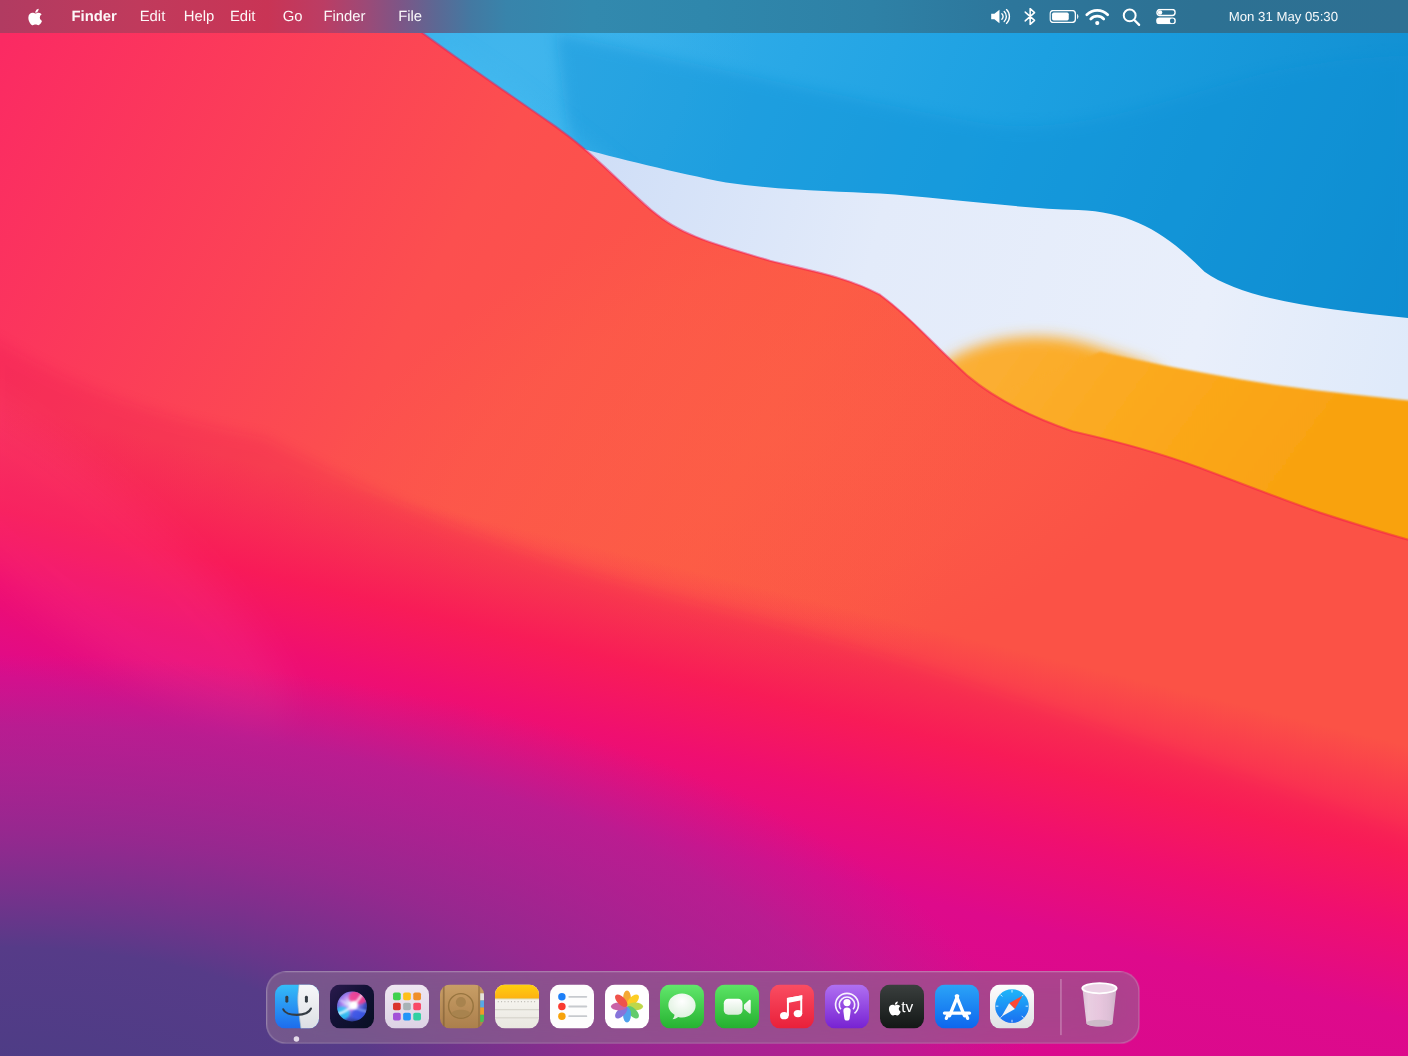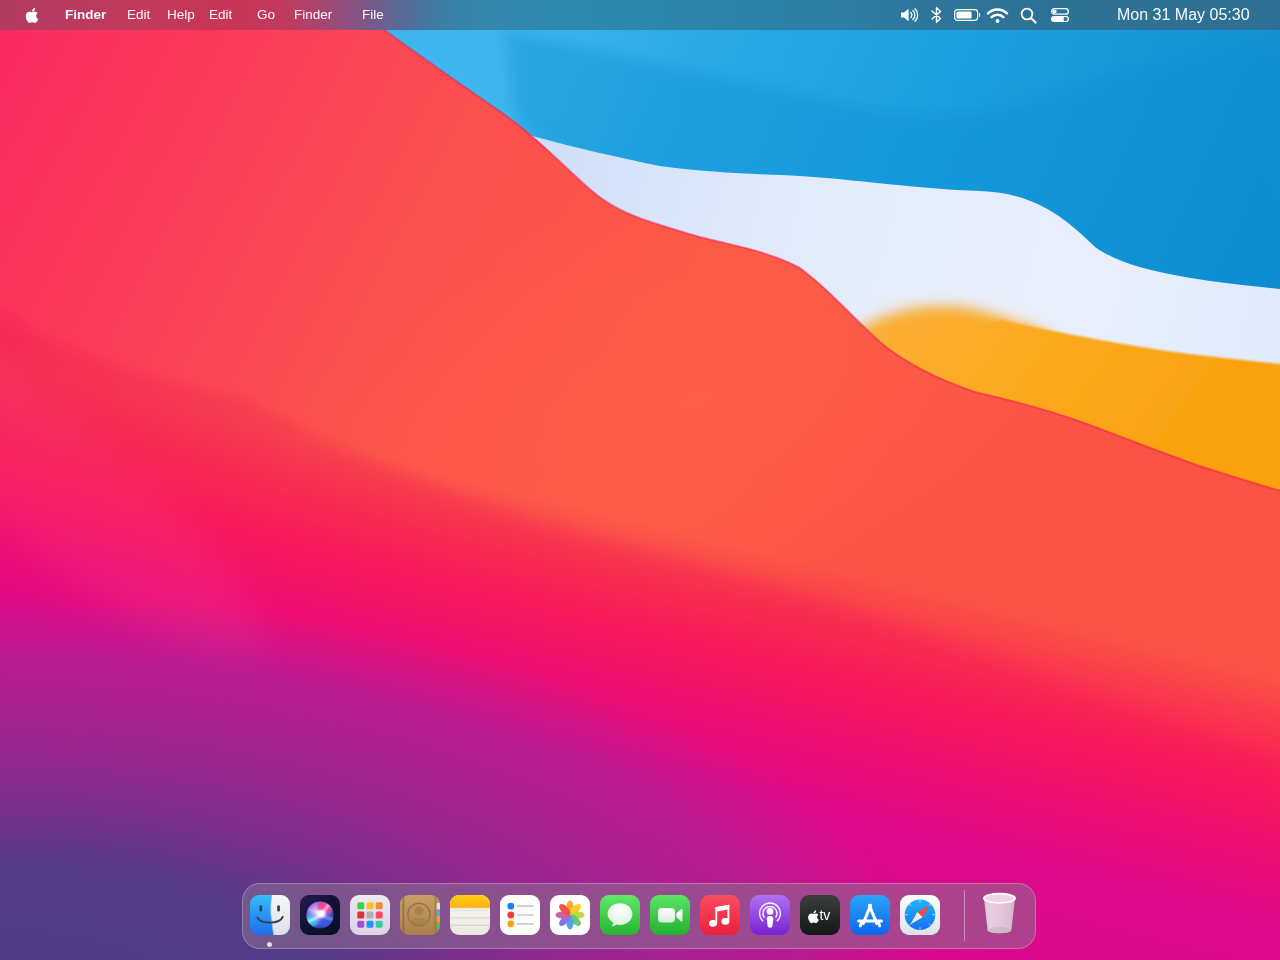"Mon 31 May 05:30" span.mi { font-size: 16px -> 12px }
